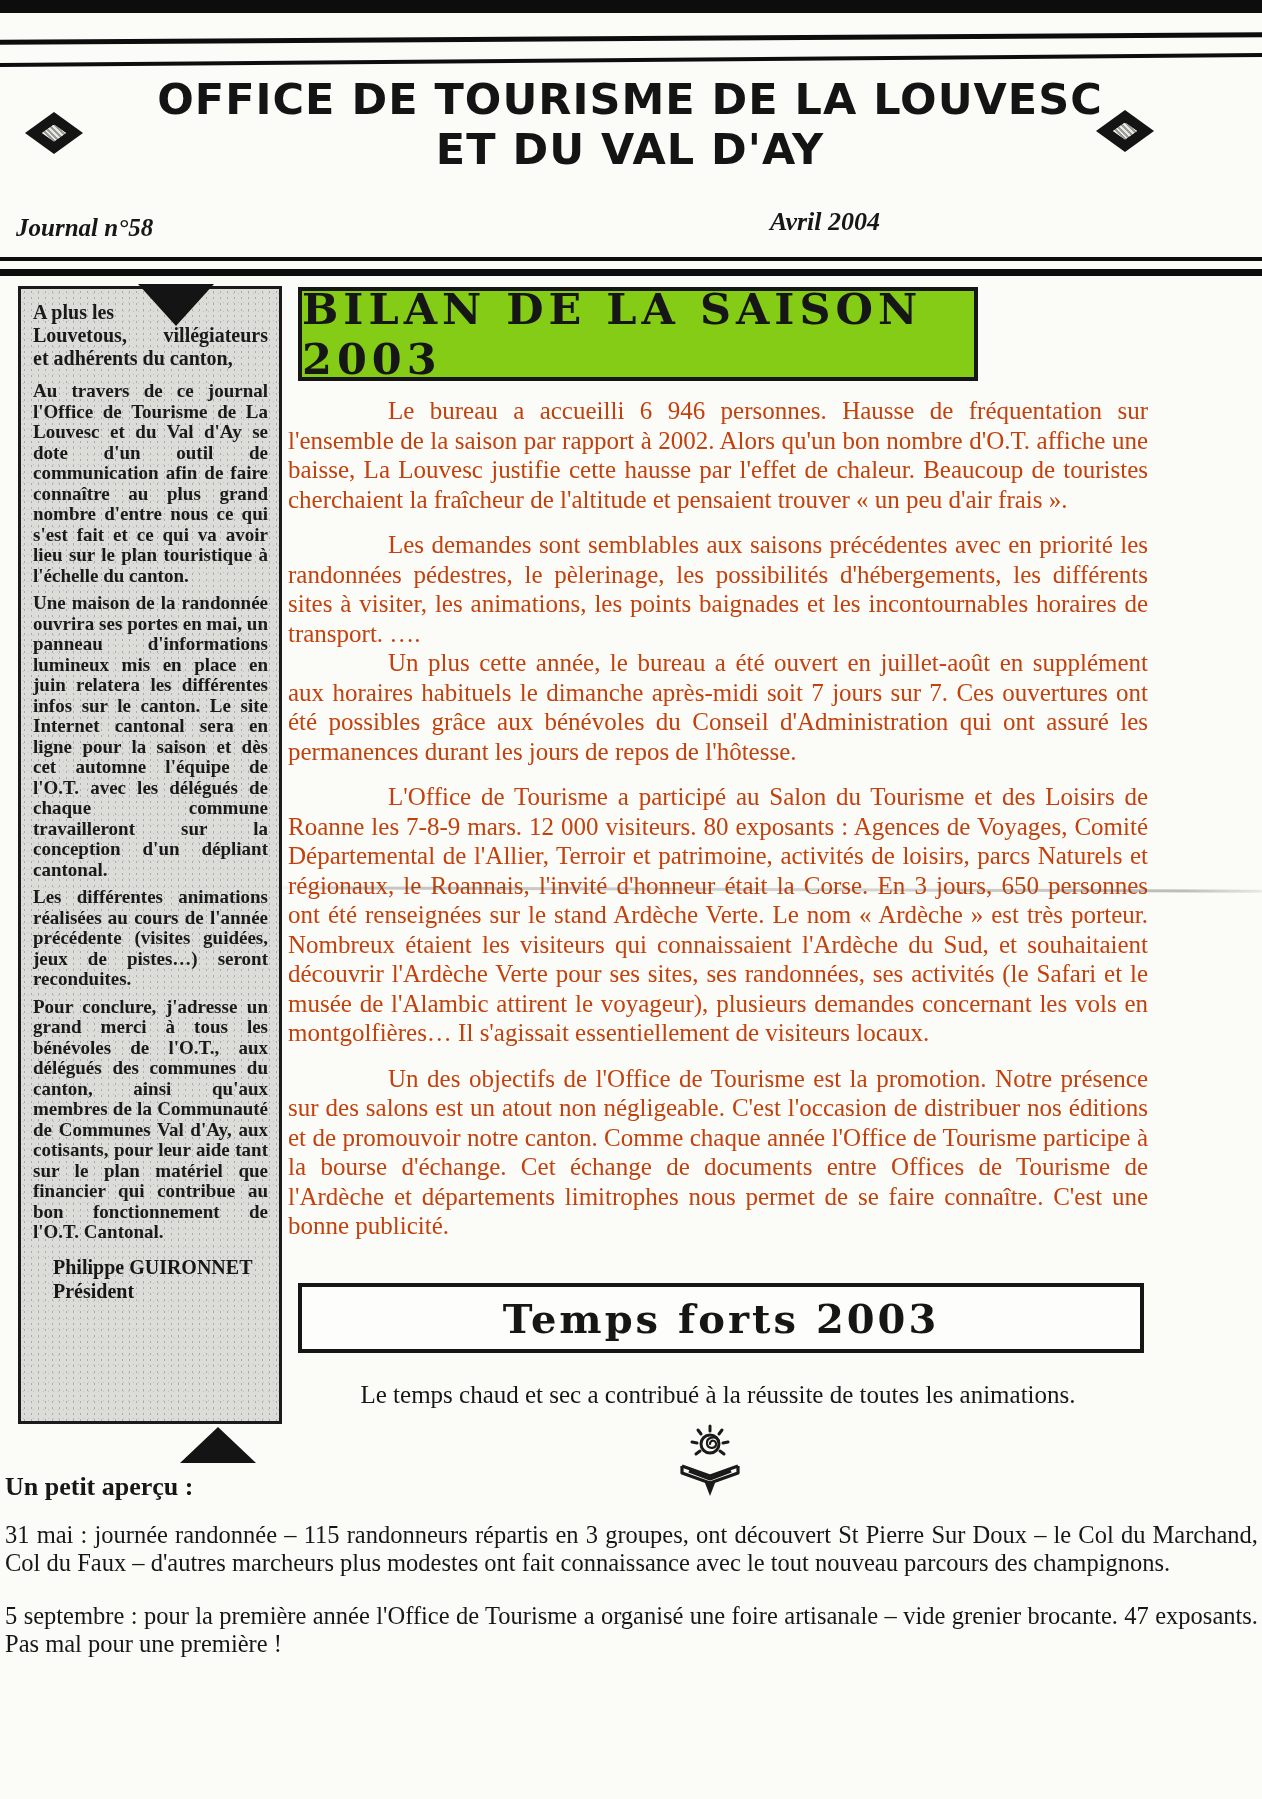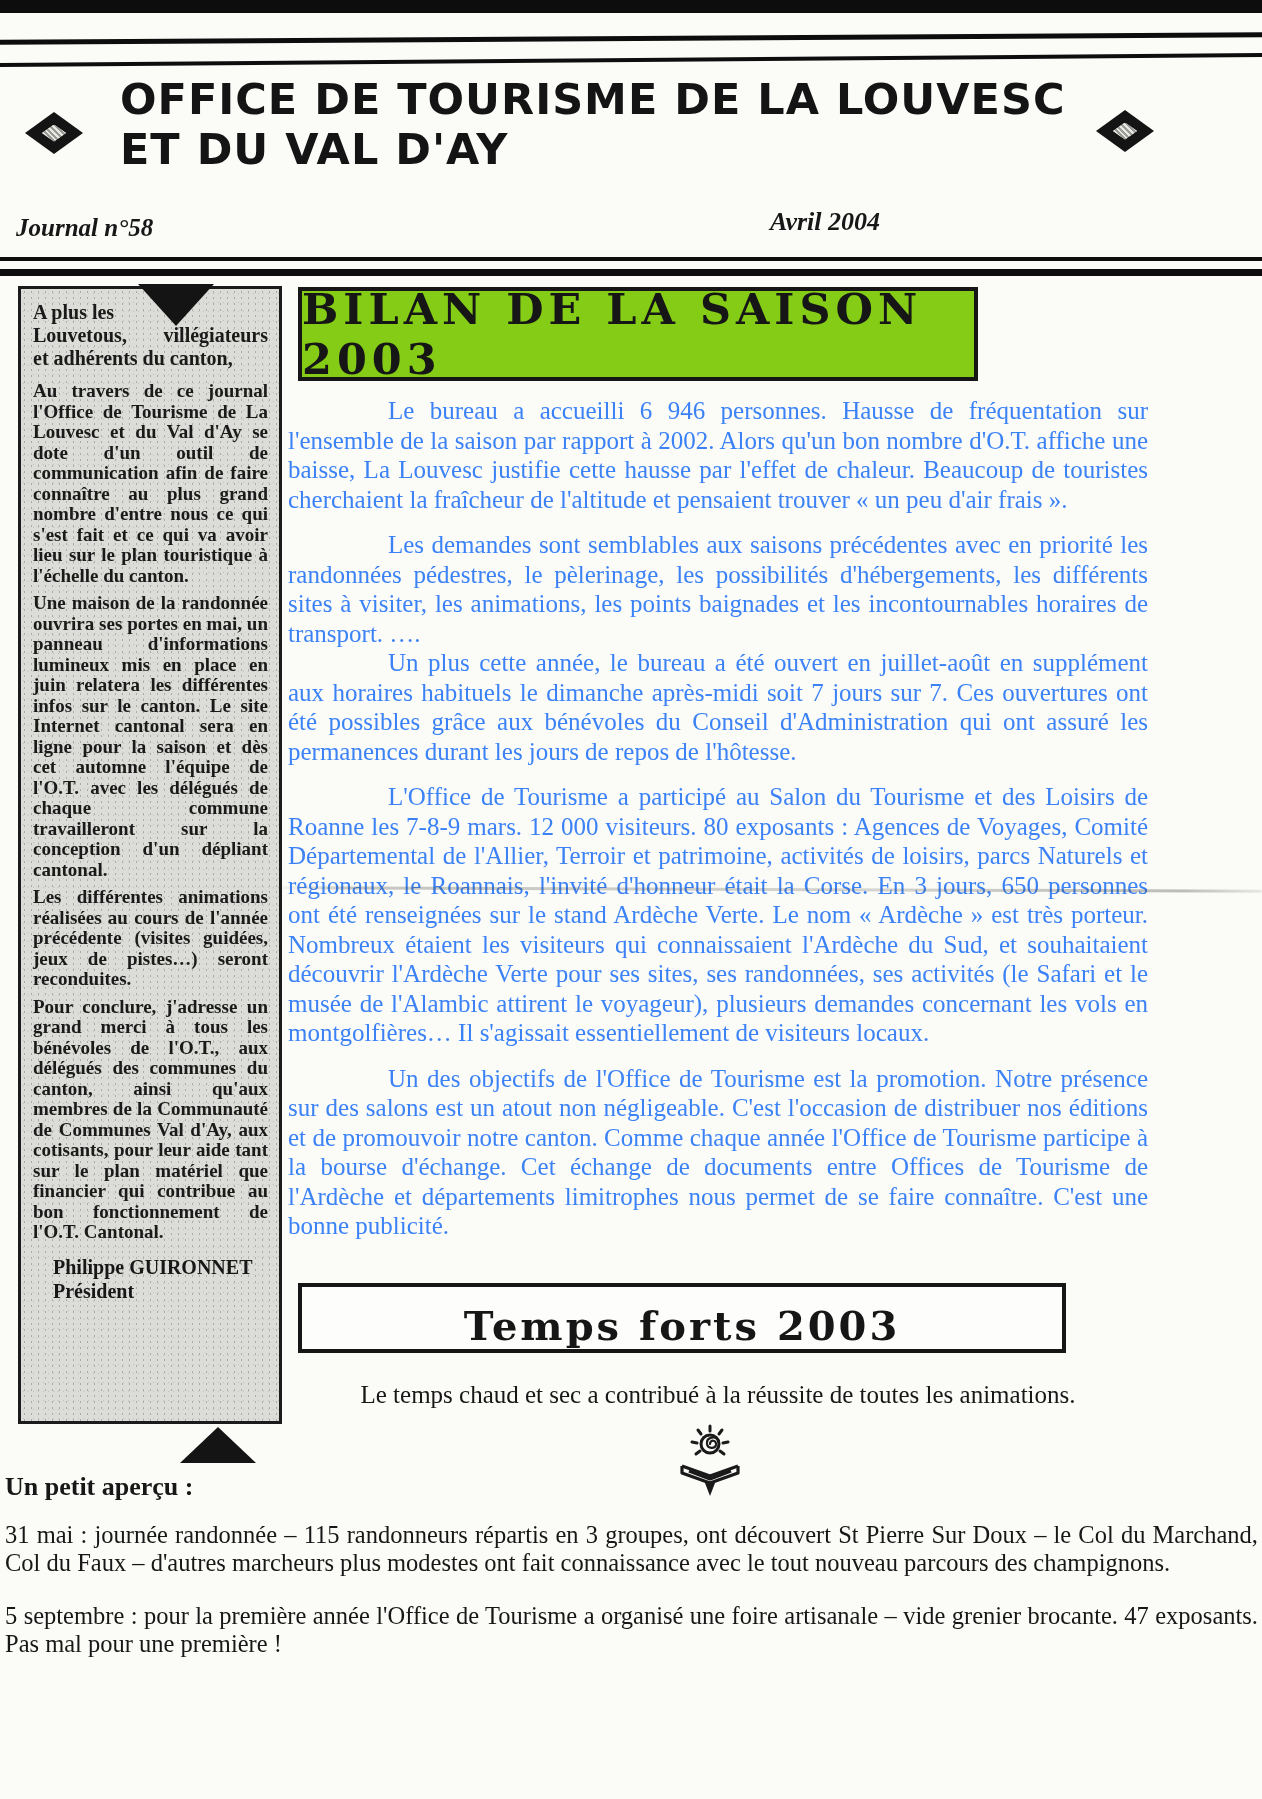"OFFICE DE TOURISME DE LA" .masthead { text-align: none -> center }
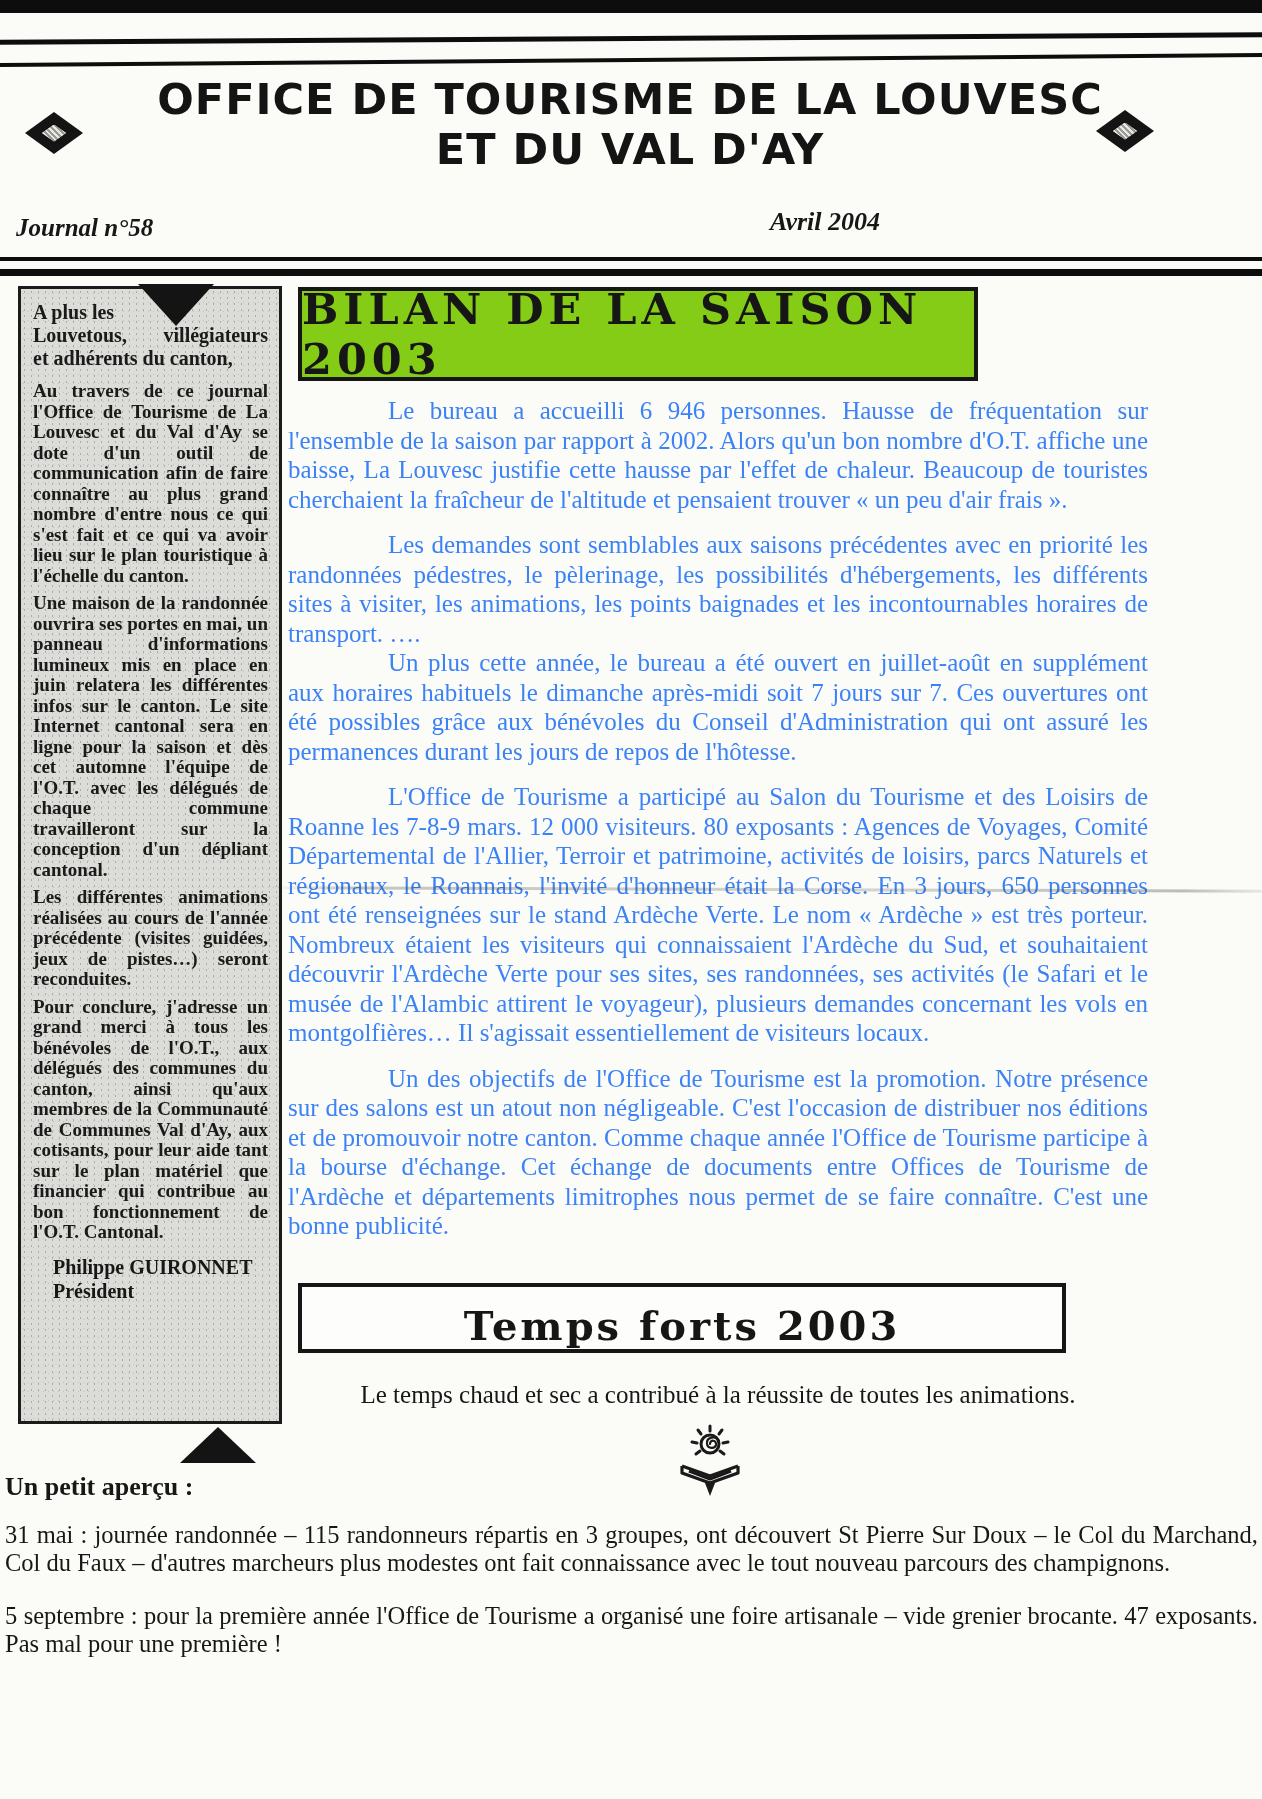"Le bureau a accueilli 6" .main-text { color: #3b82f6 -> #c2410c }
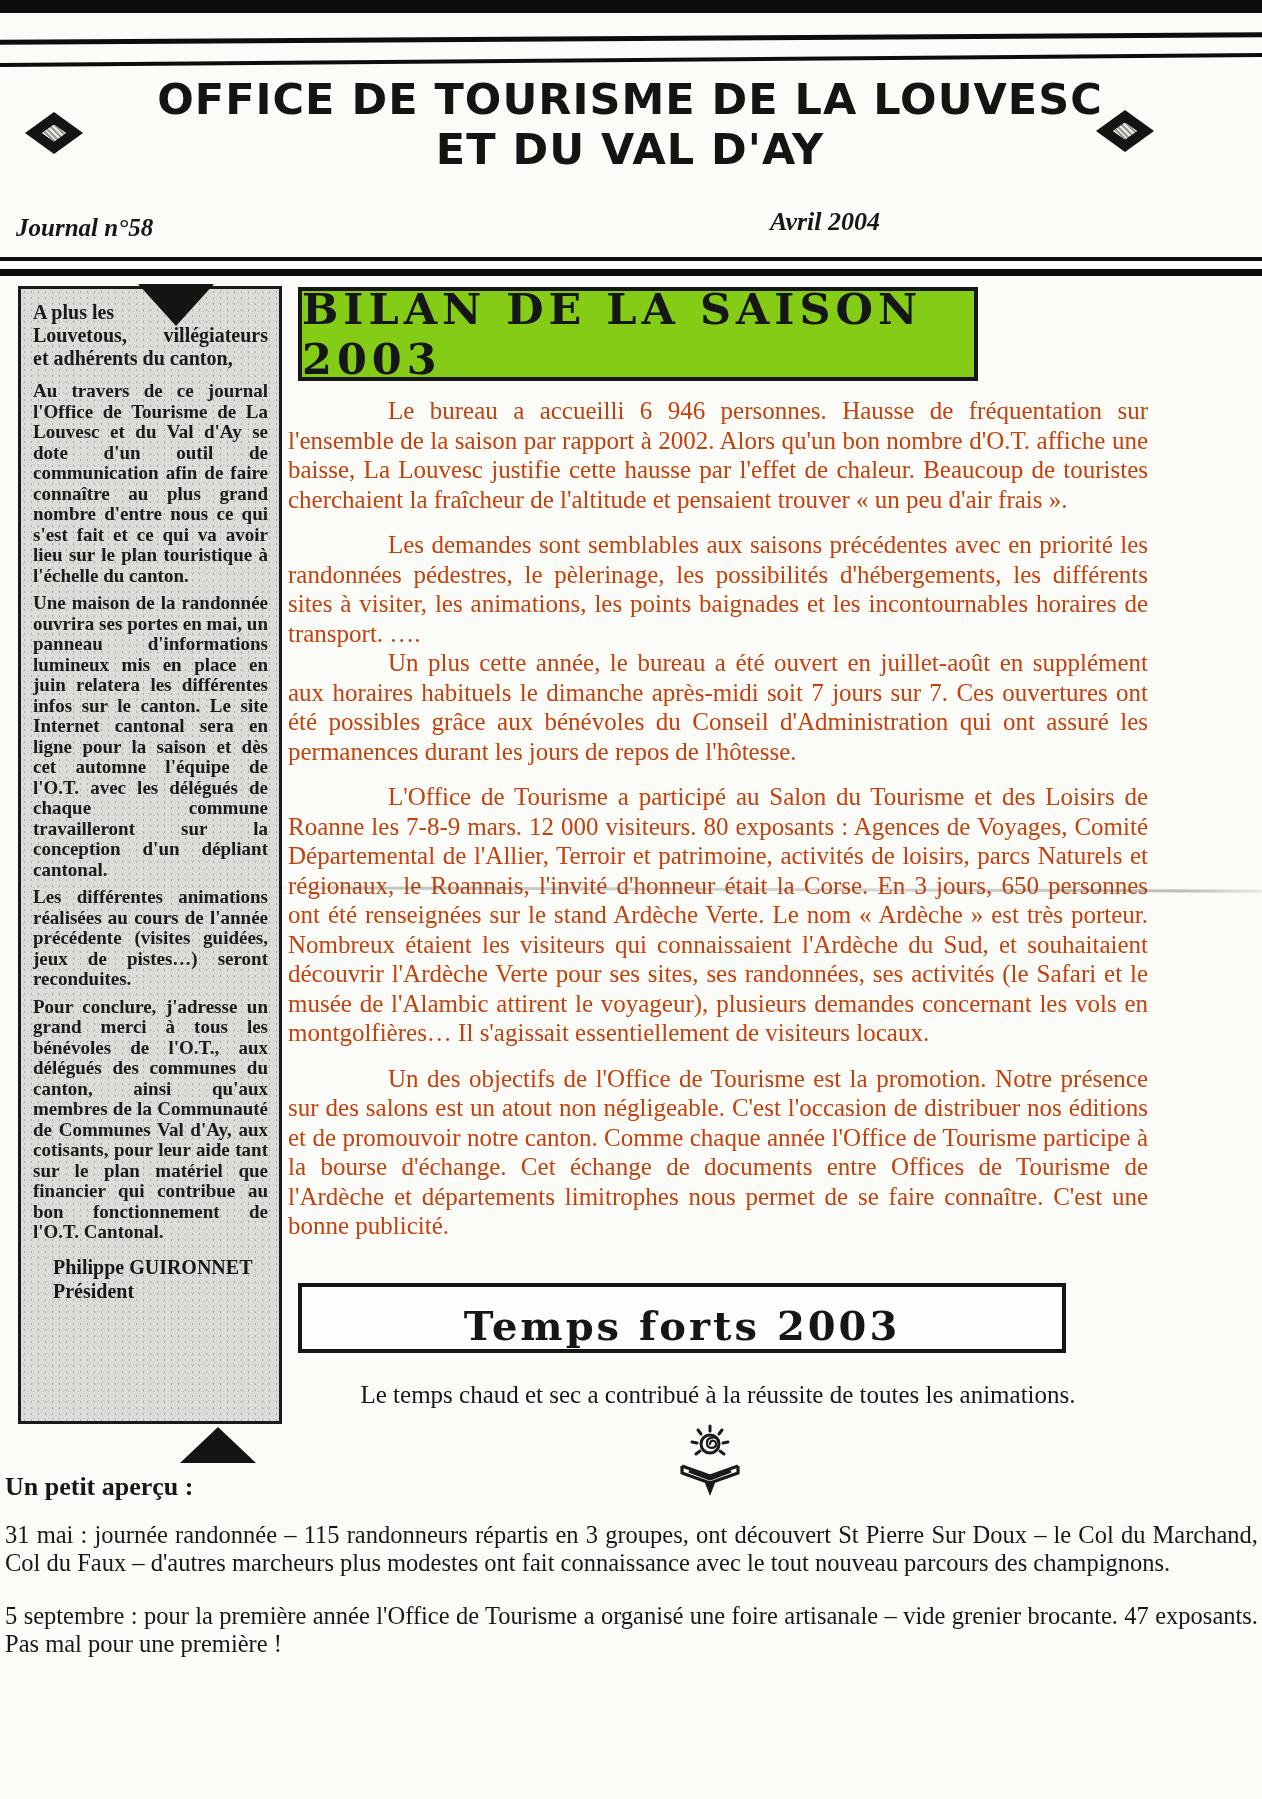"Temps forts 2003" .temps-box { align-items: flex-end -> center; width: 768px -> 846px }
